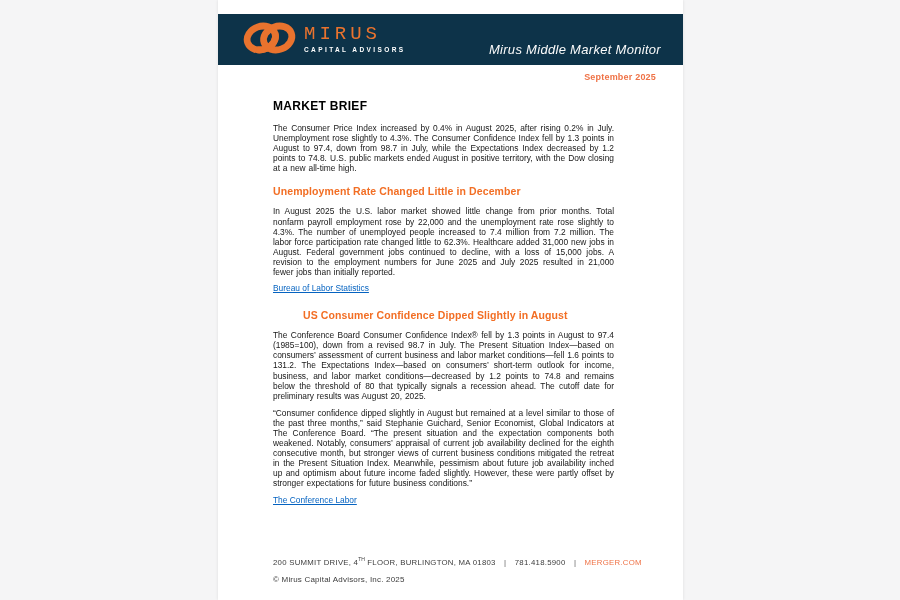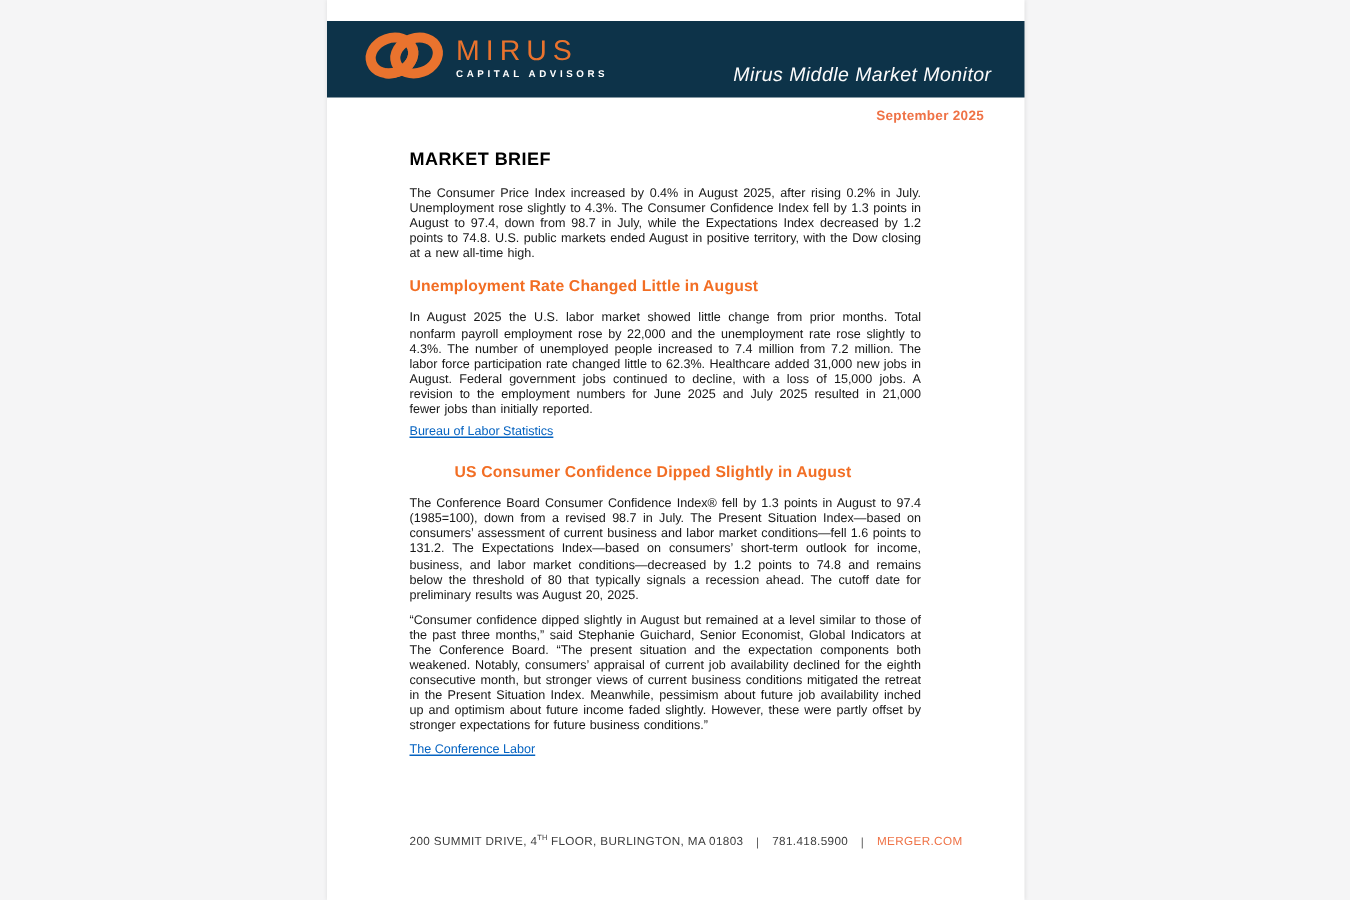"MIRUS" .brand { font-family: Liberation Sans, sans-serif -> Liberation Mono, monospace }
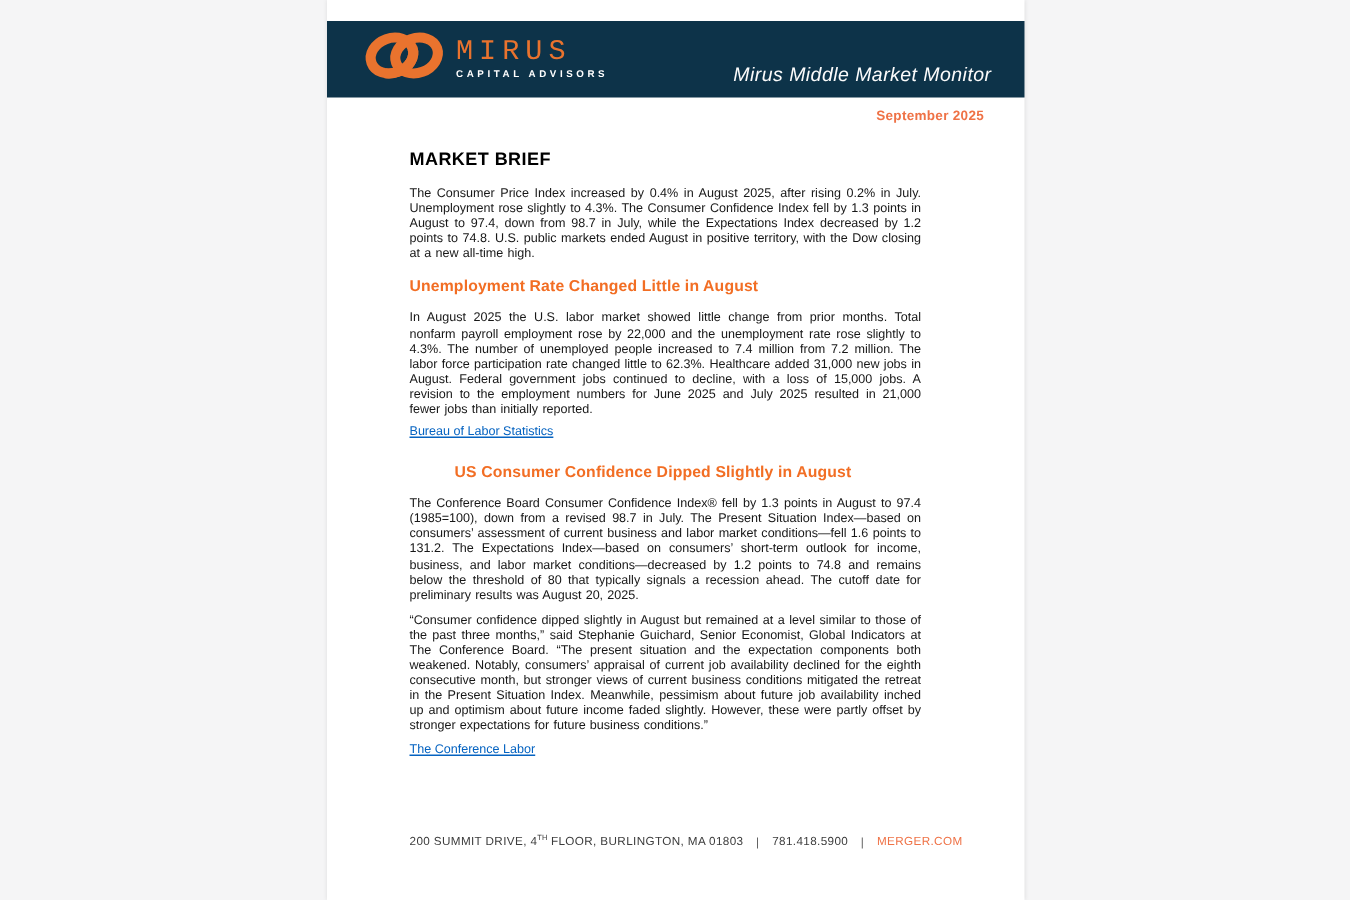"Unemployment Rate Changed Little in" div.h-orange { text: August -> December }
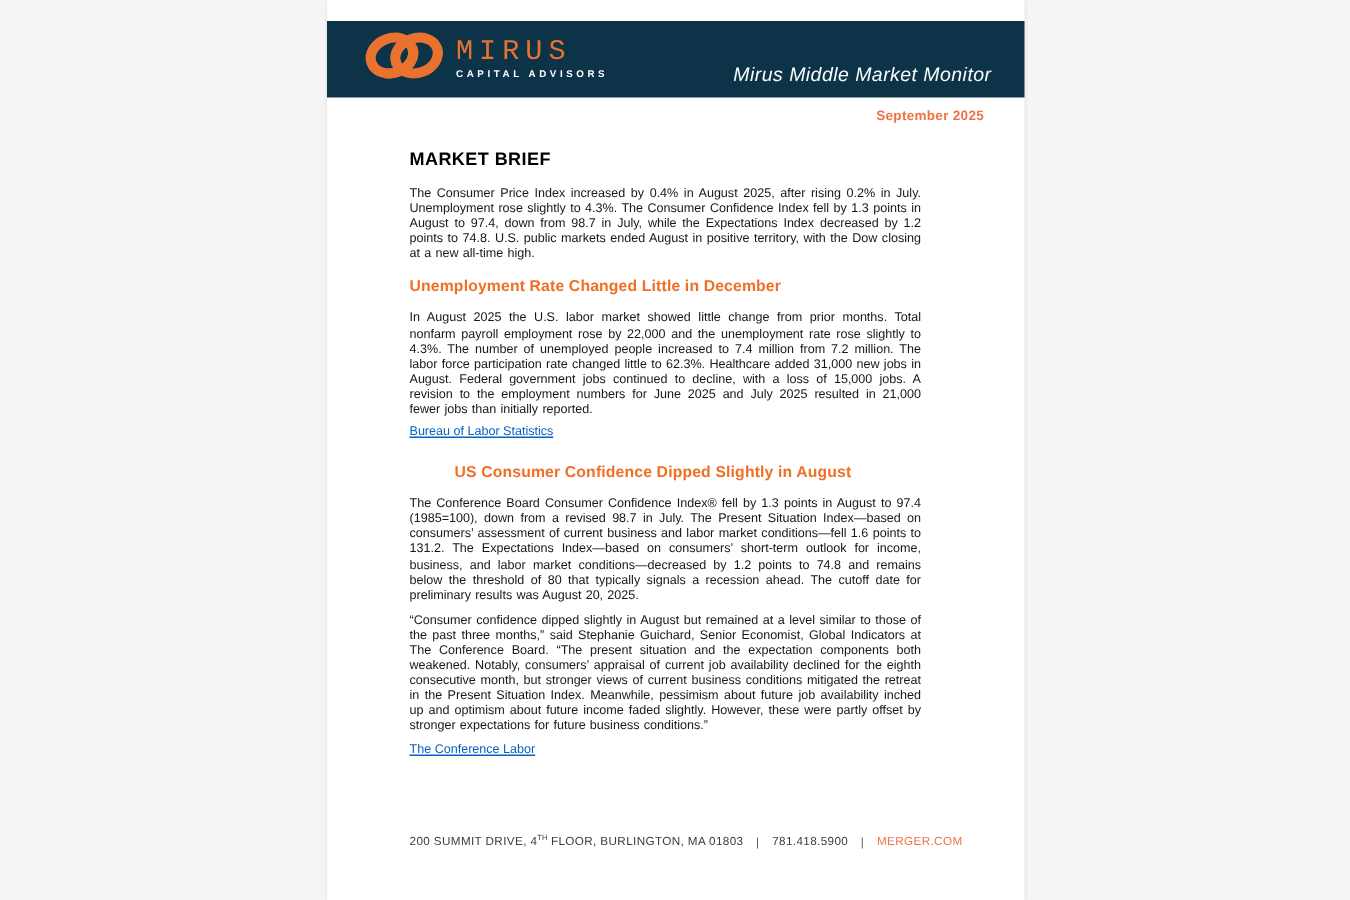"© Mirus Capital Advisors, Inc." div.f-copy { html: none -> <div>© Mirus Capital Advisors, Inc. 2025</div> }
